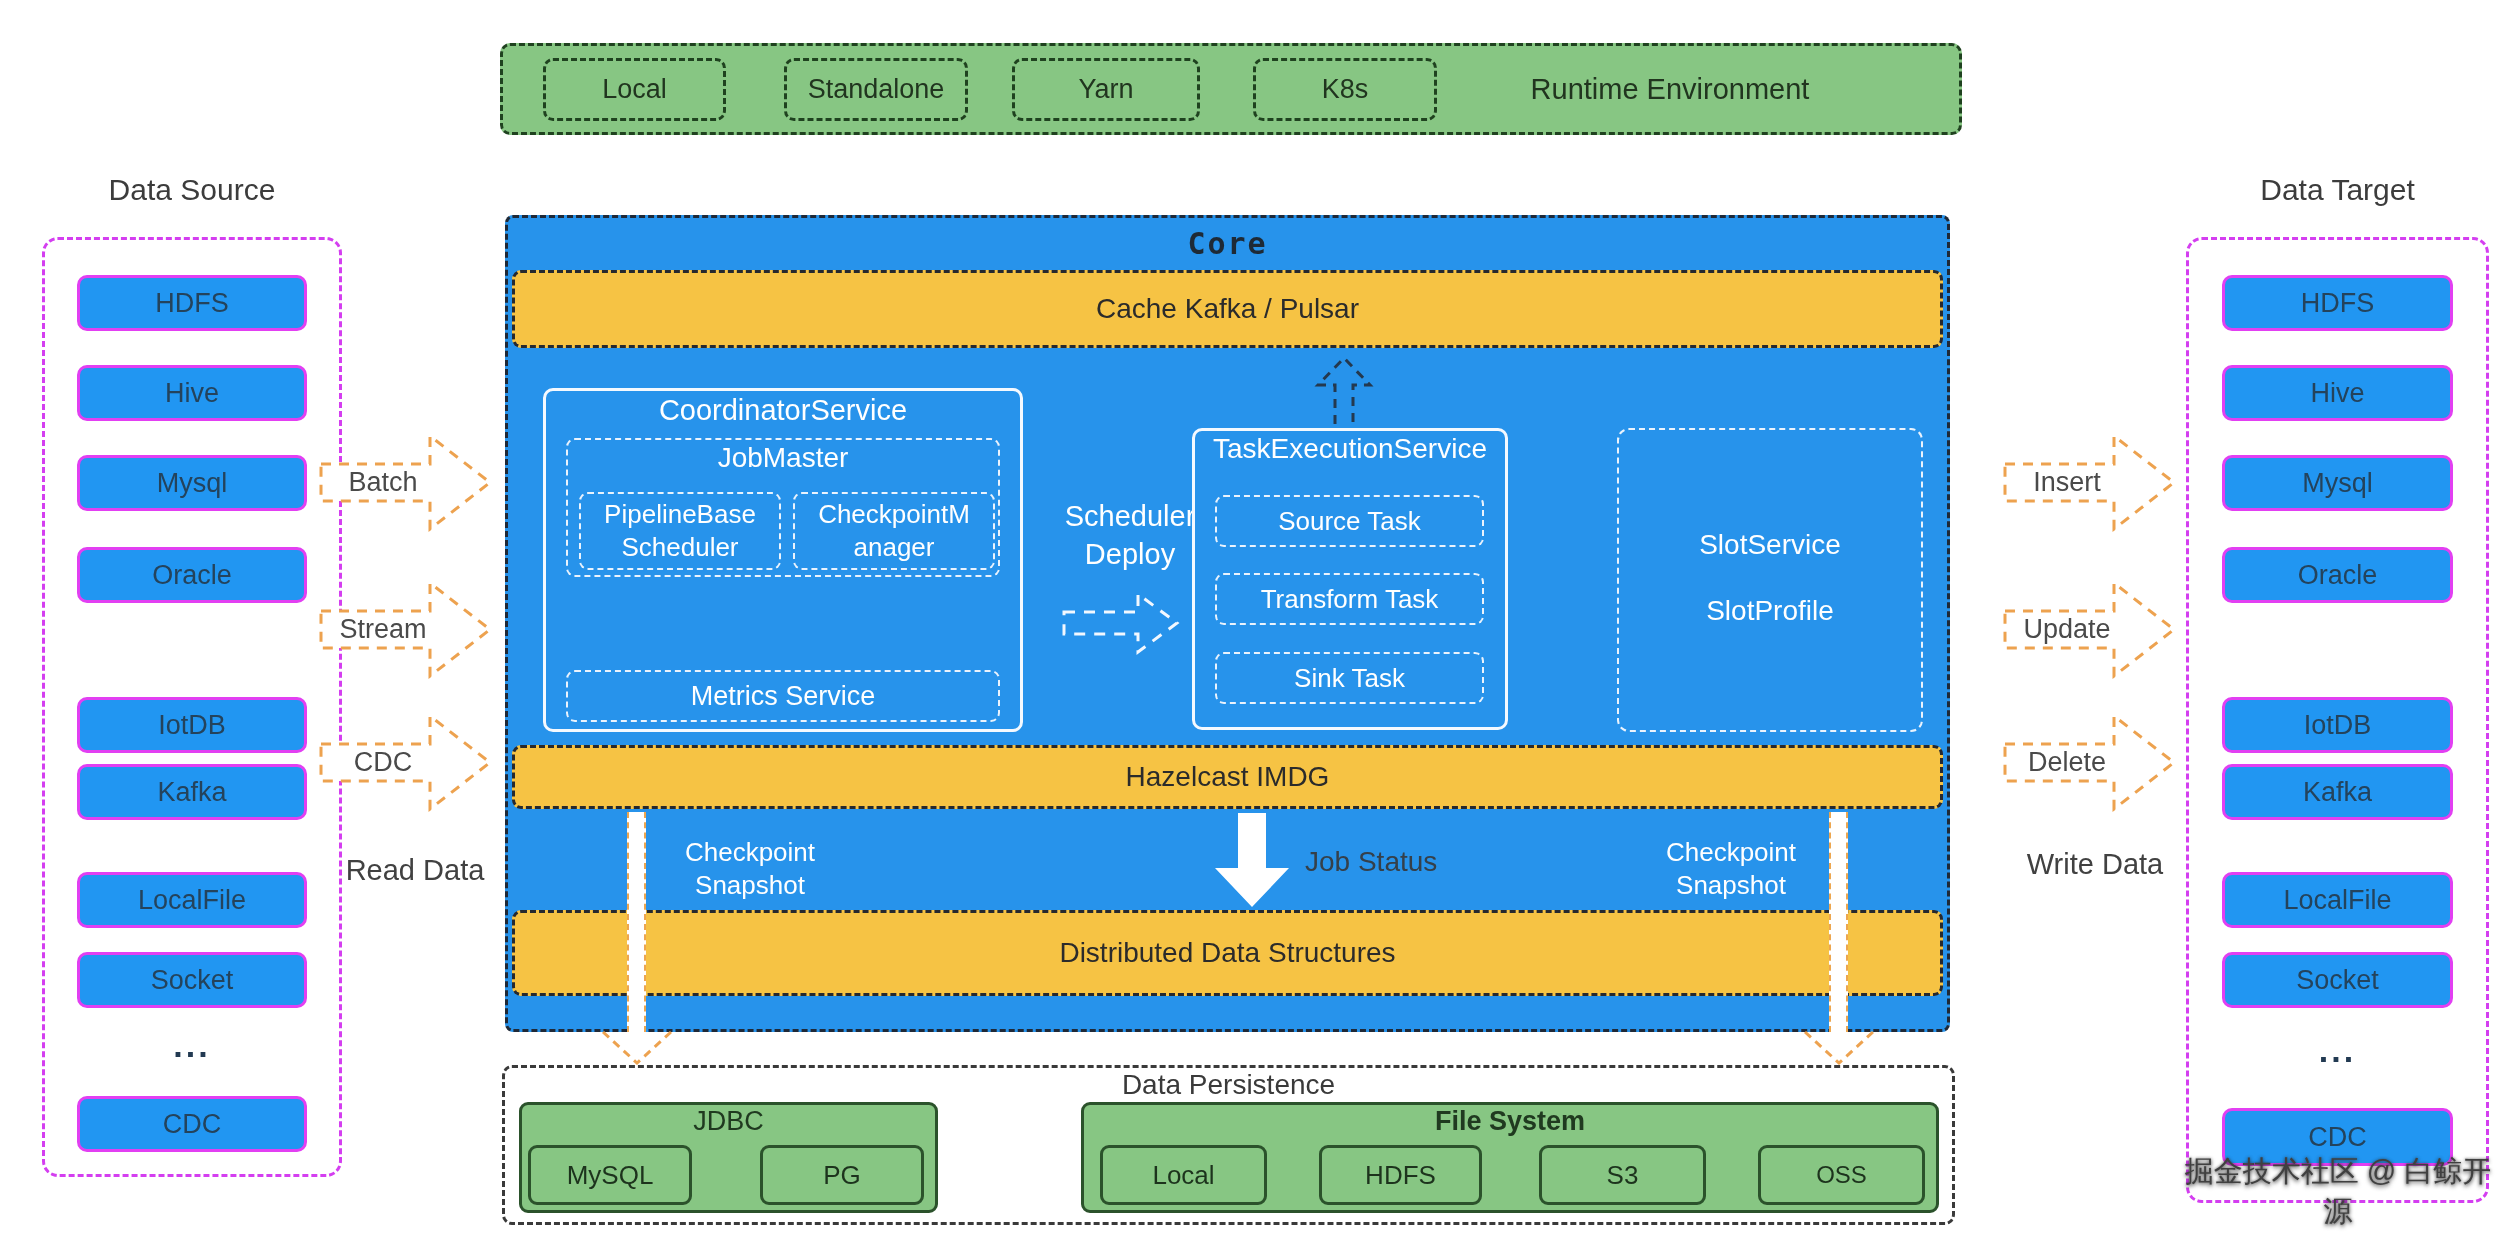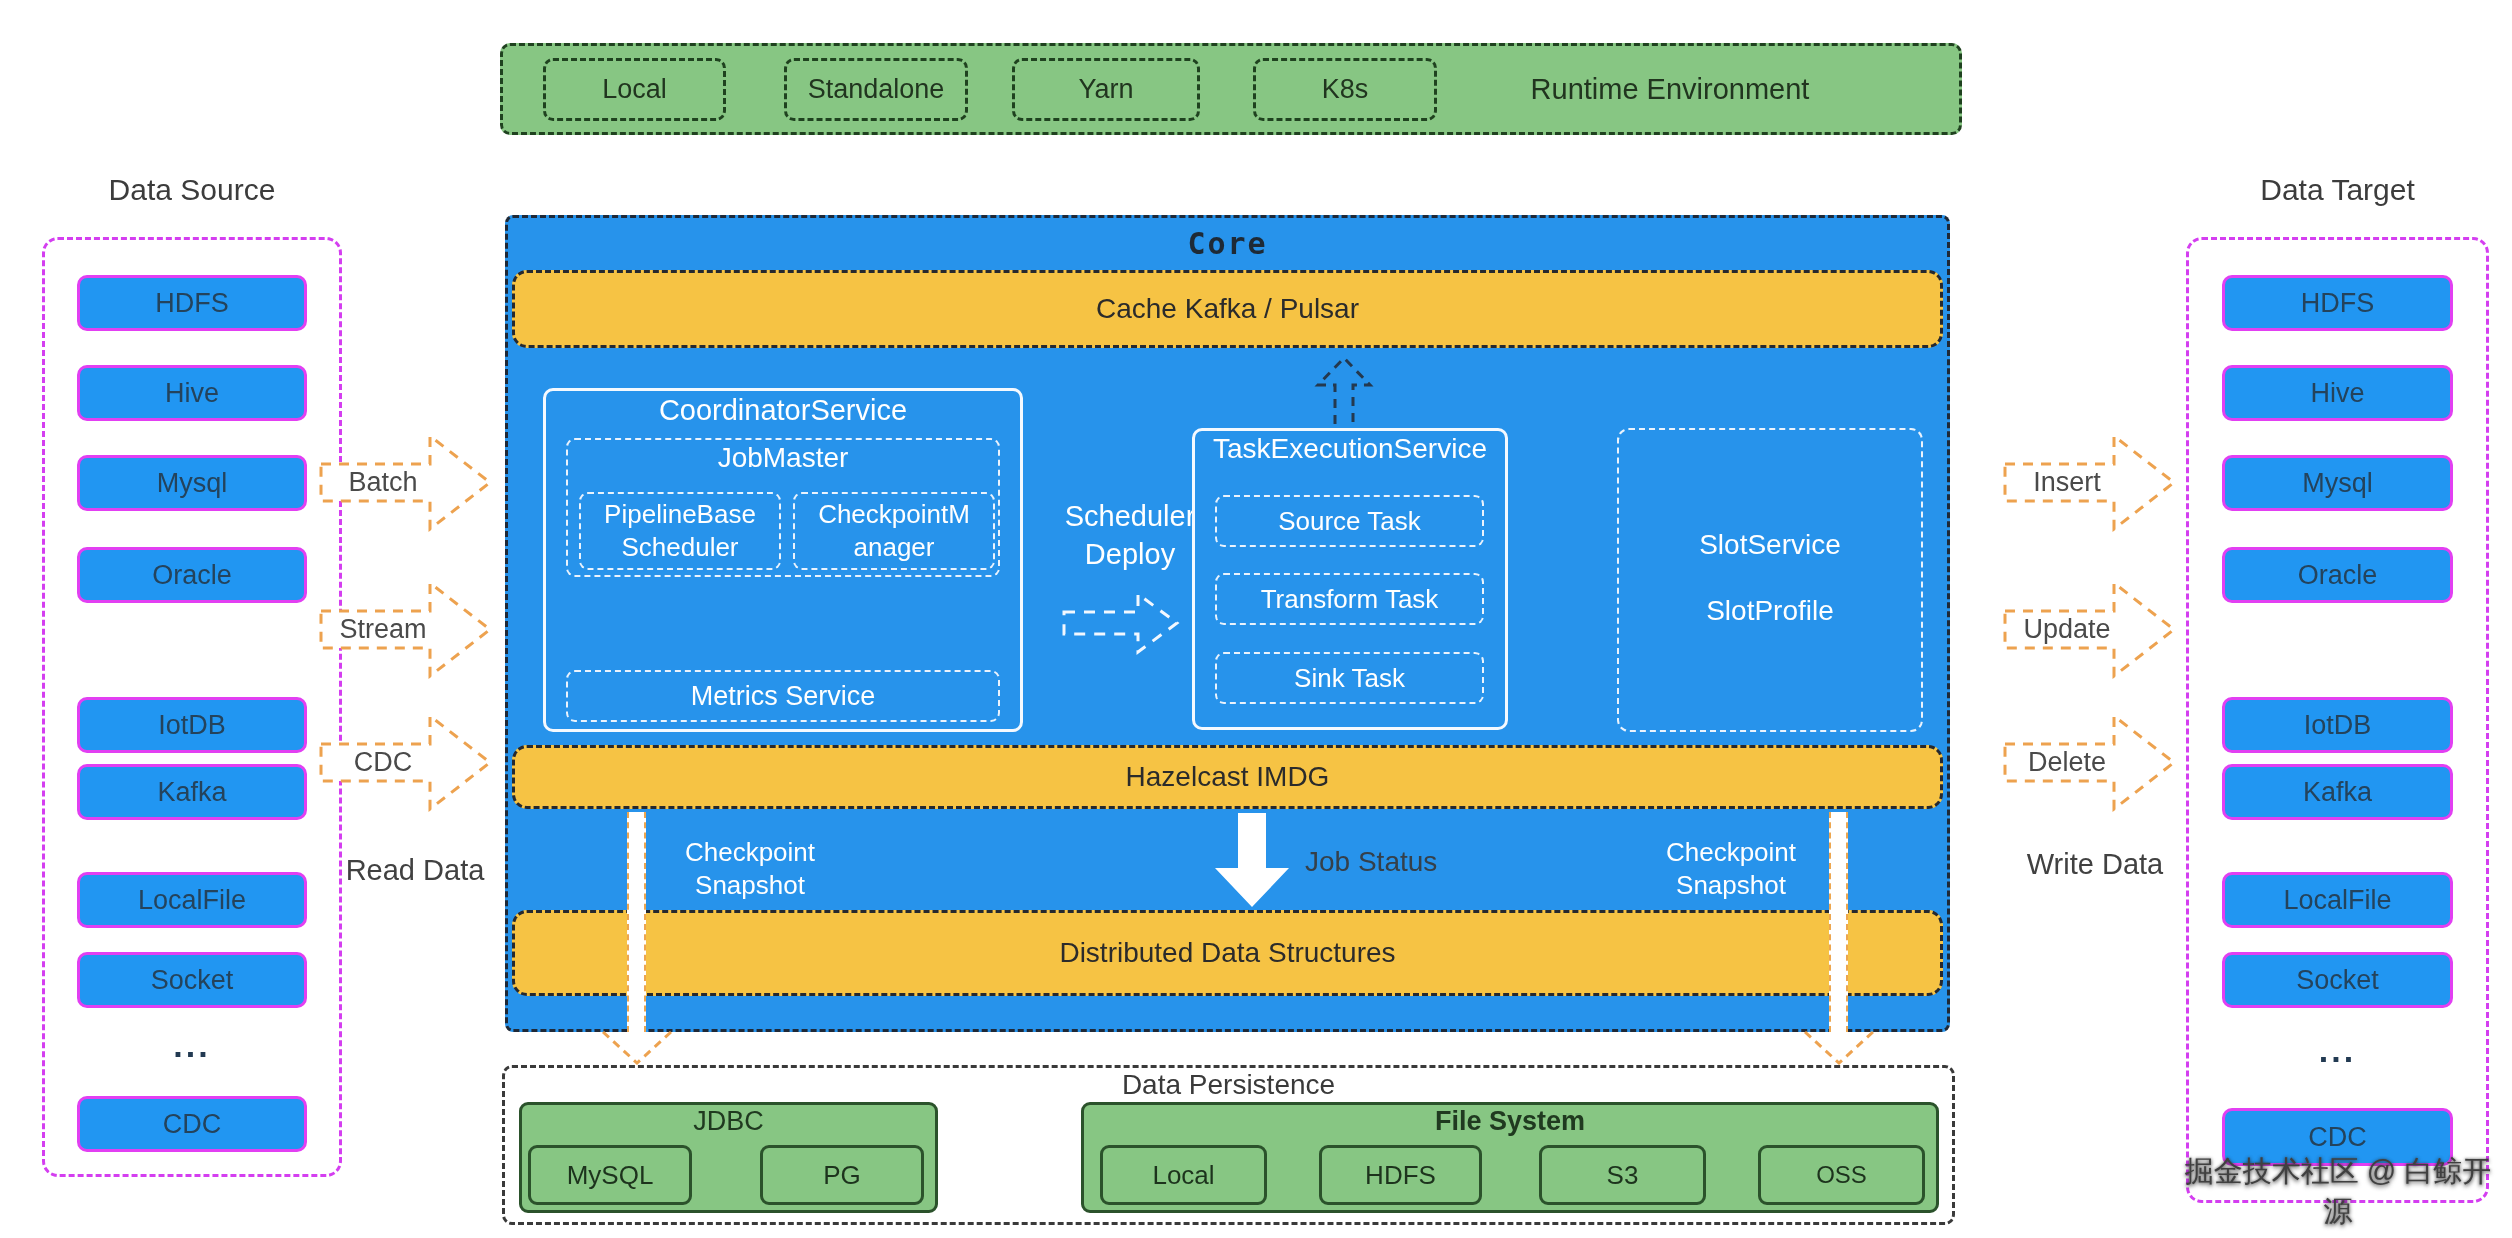"Cache Kafka / Pulsar" .ylw { border-radius: 15px -> 9px }
